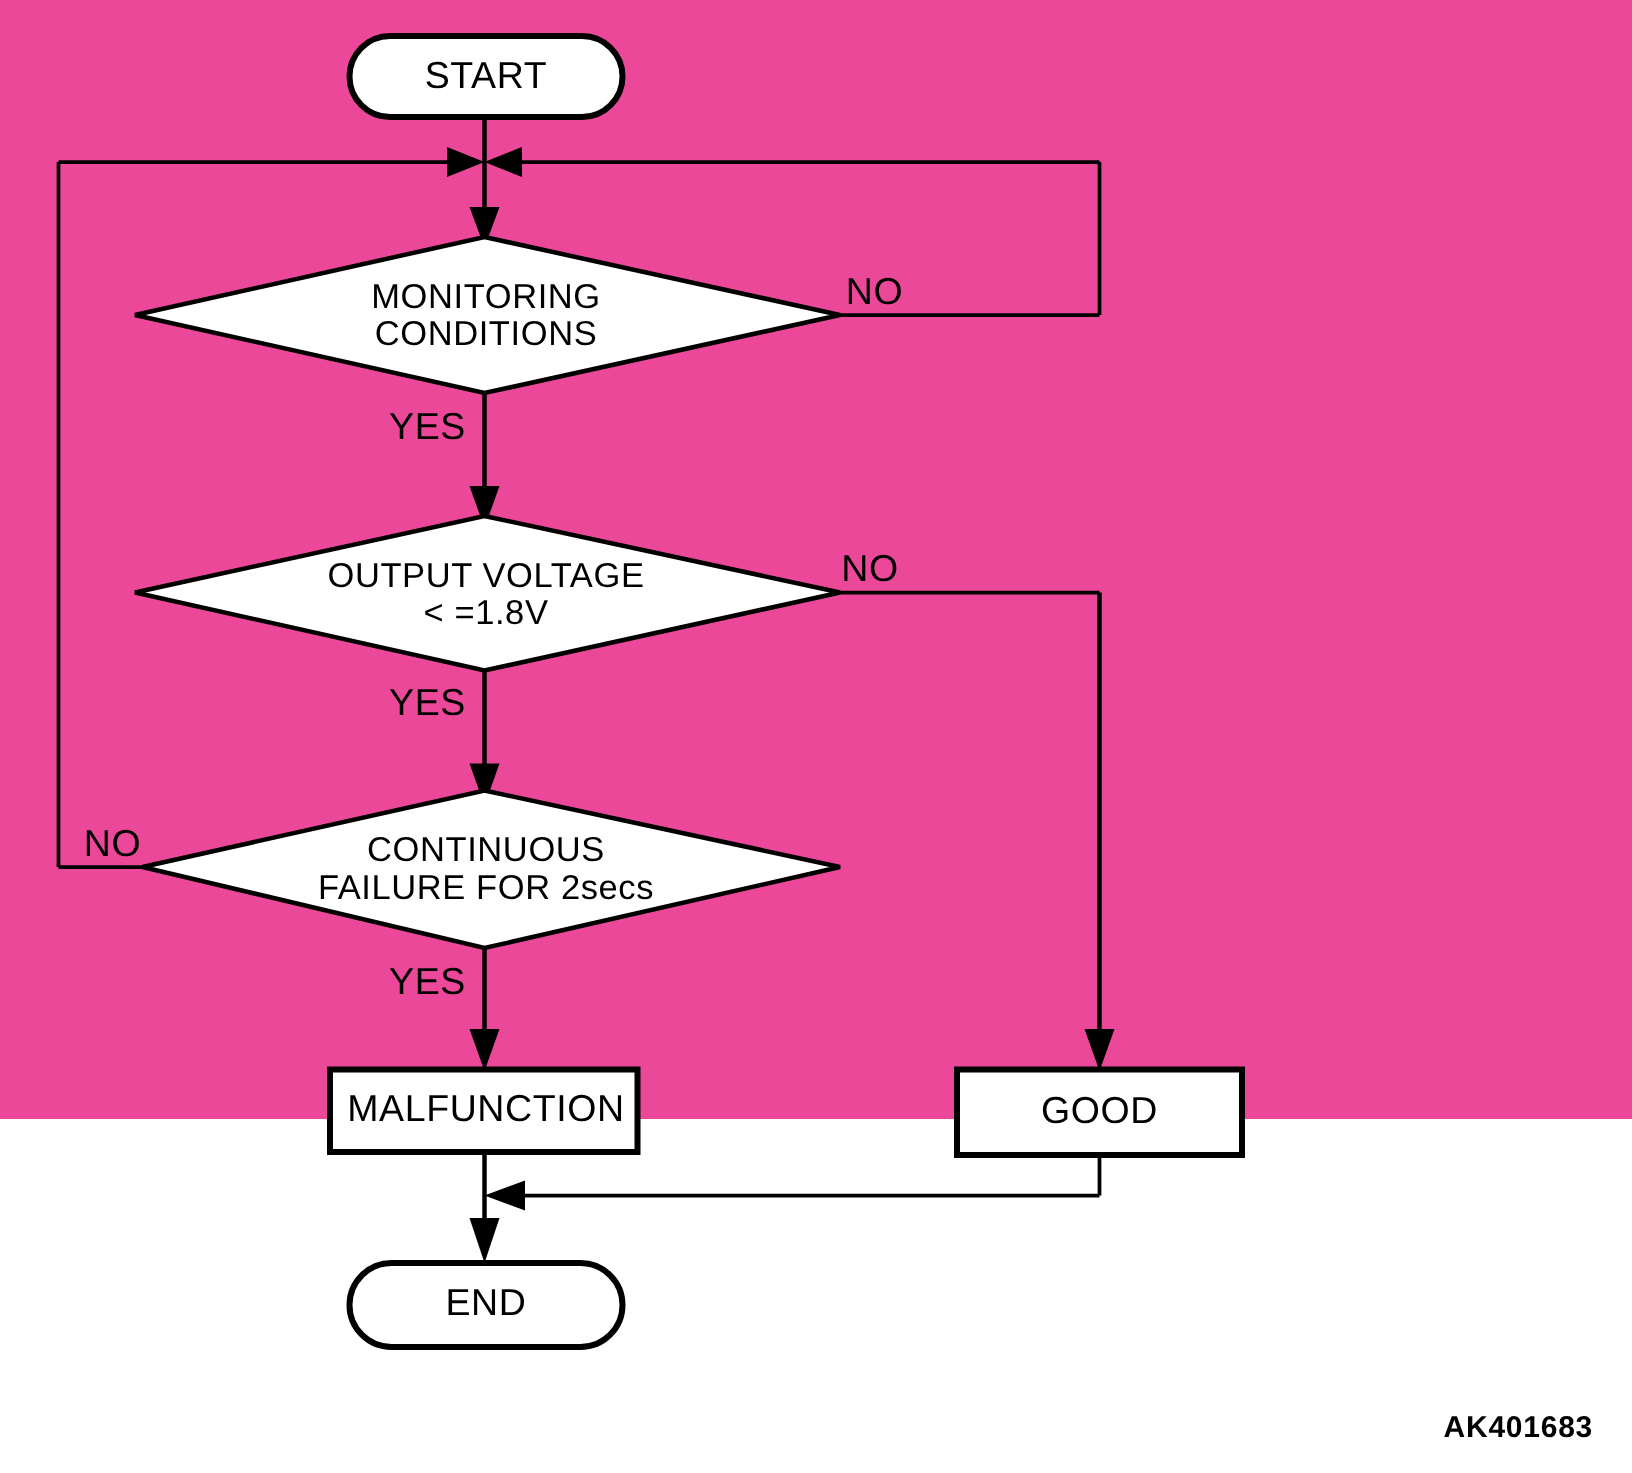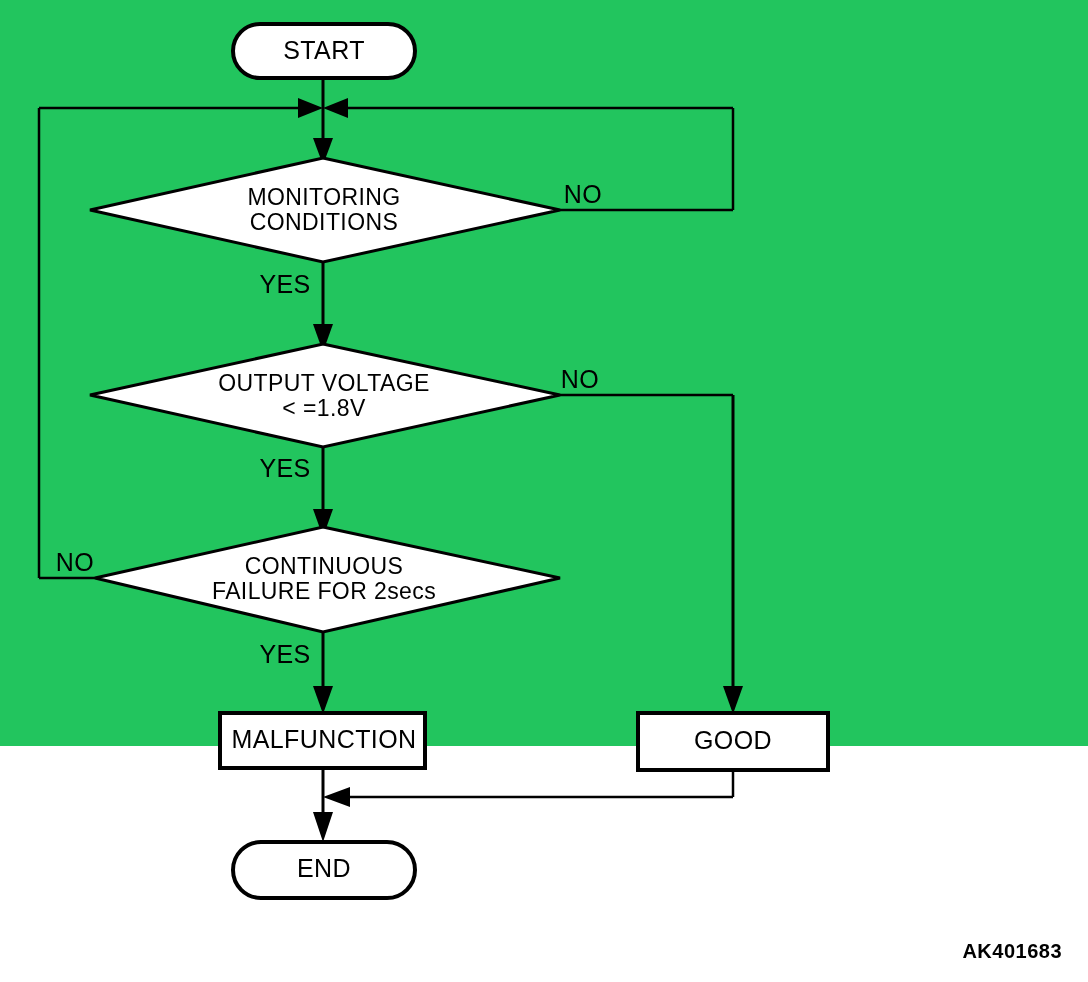"START" #flowchart-root { background: #22c55e -> #ec4899 }
